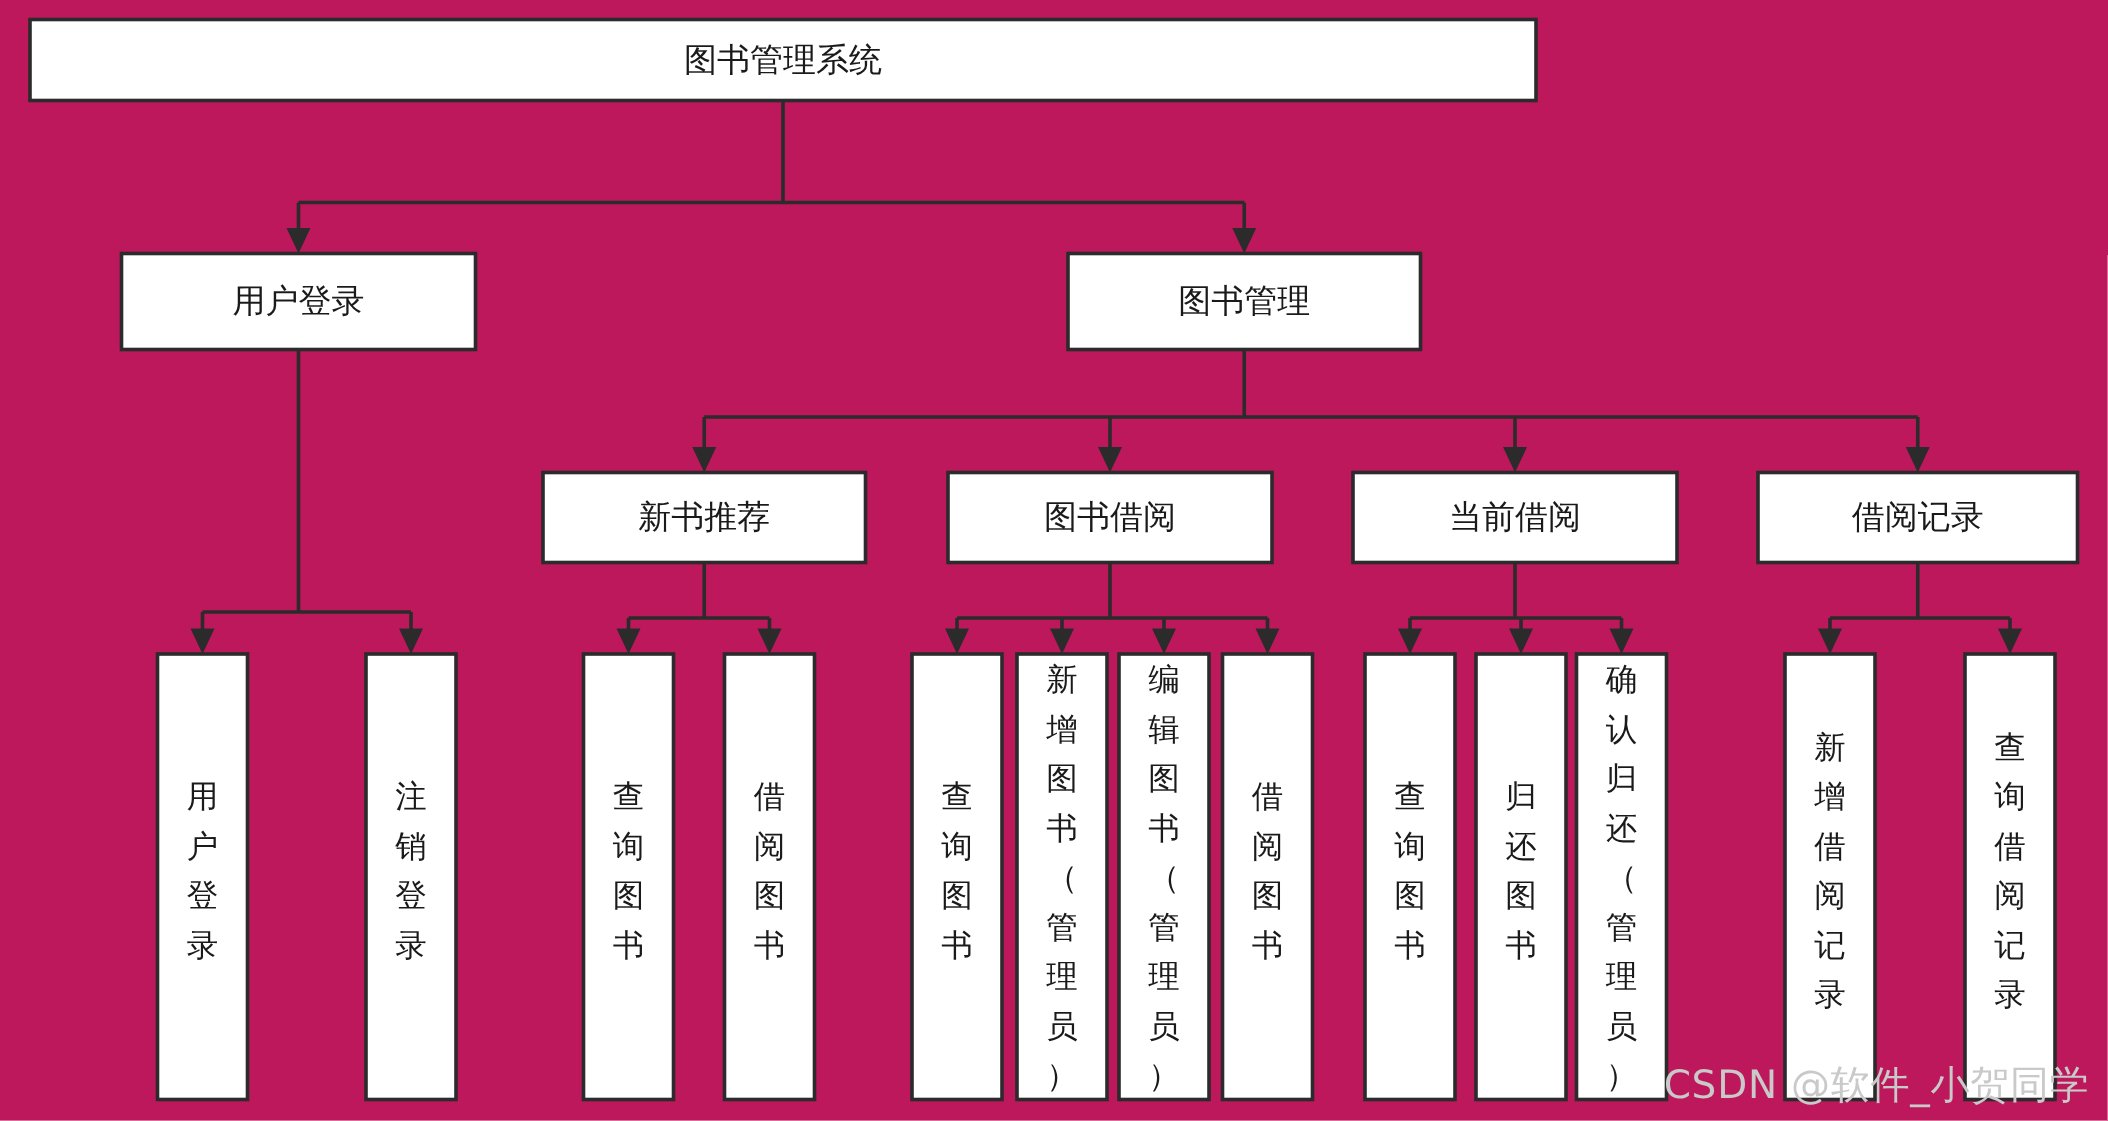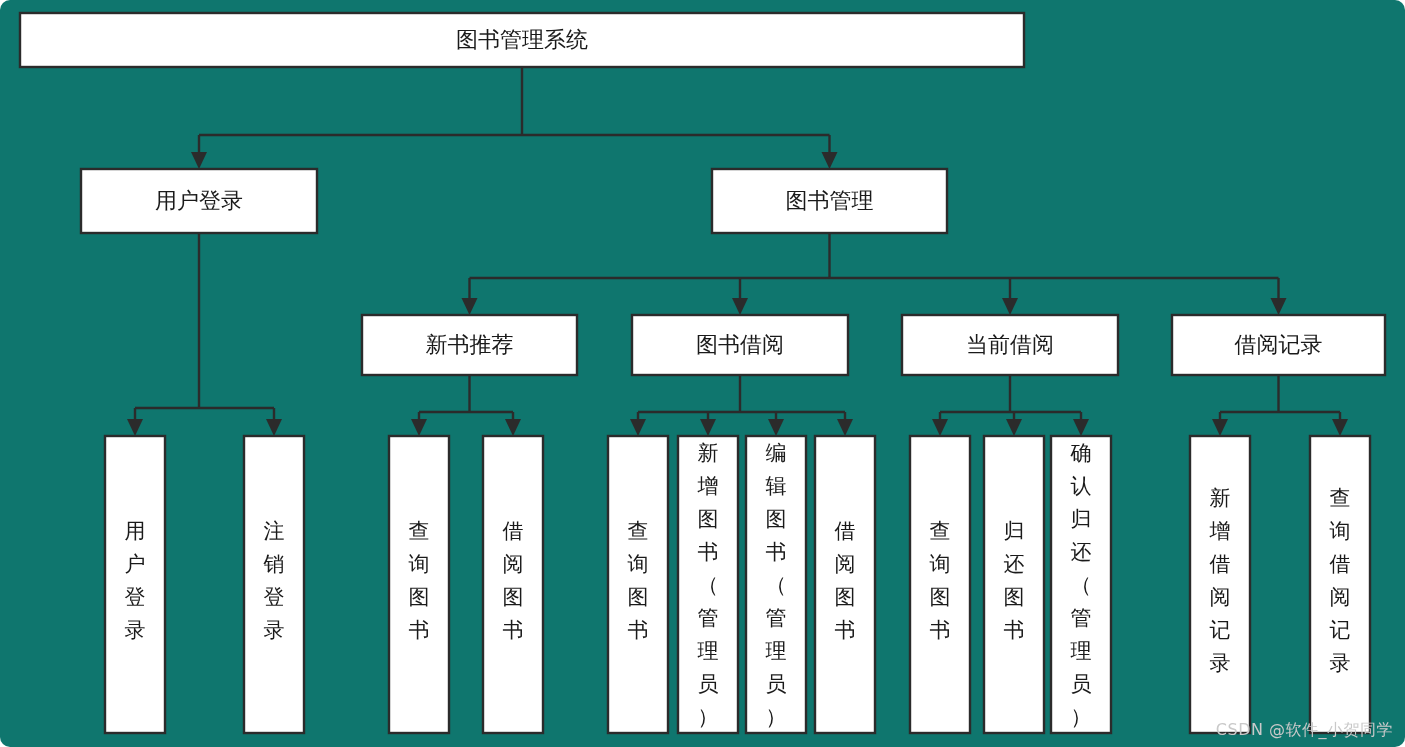"图书管理系统" #diagram-root { background: #0f766e -> #be185d; border-radius: 10px -> none }
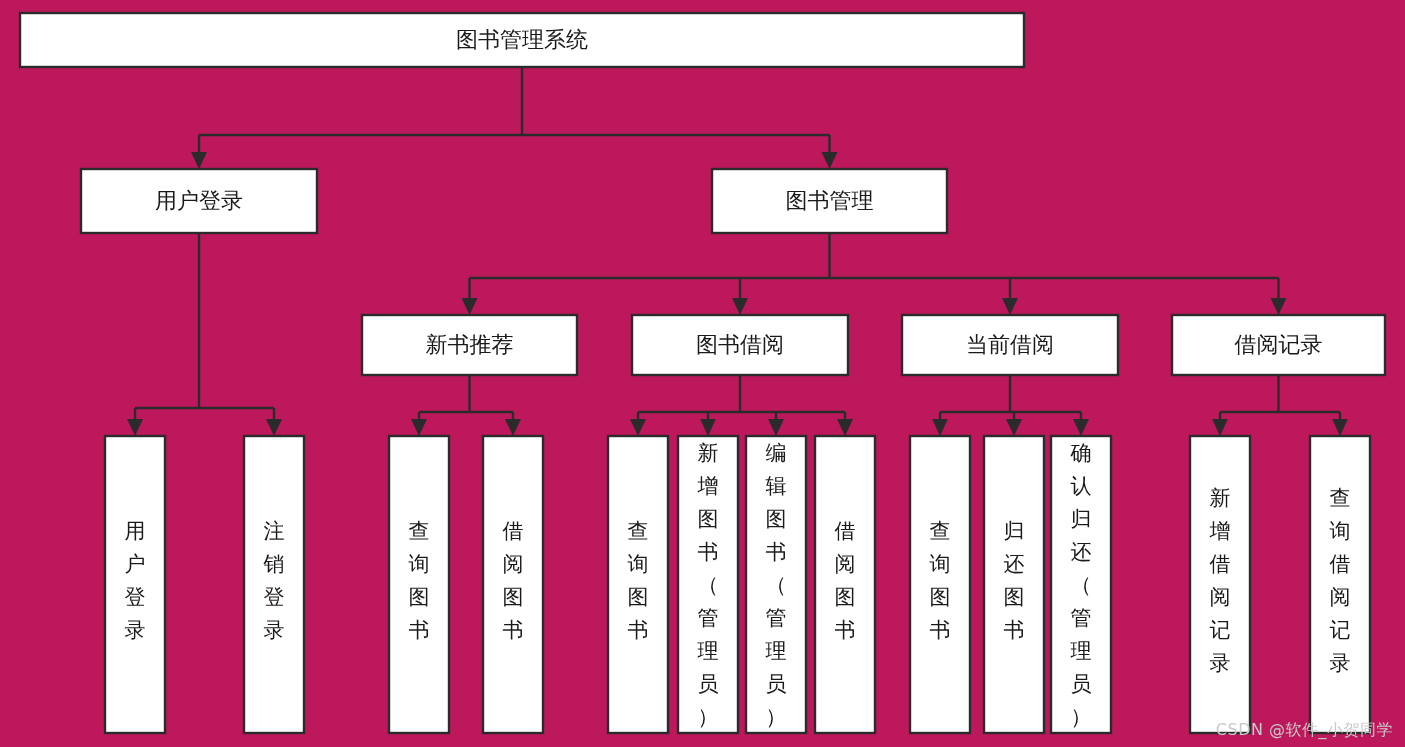"CSDN @软件_小贺同学" .watermark { font-size: 16px -> 26px }
